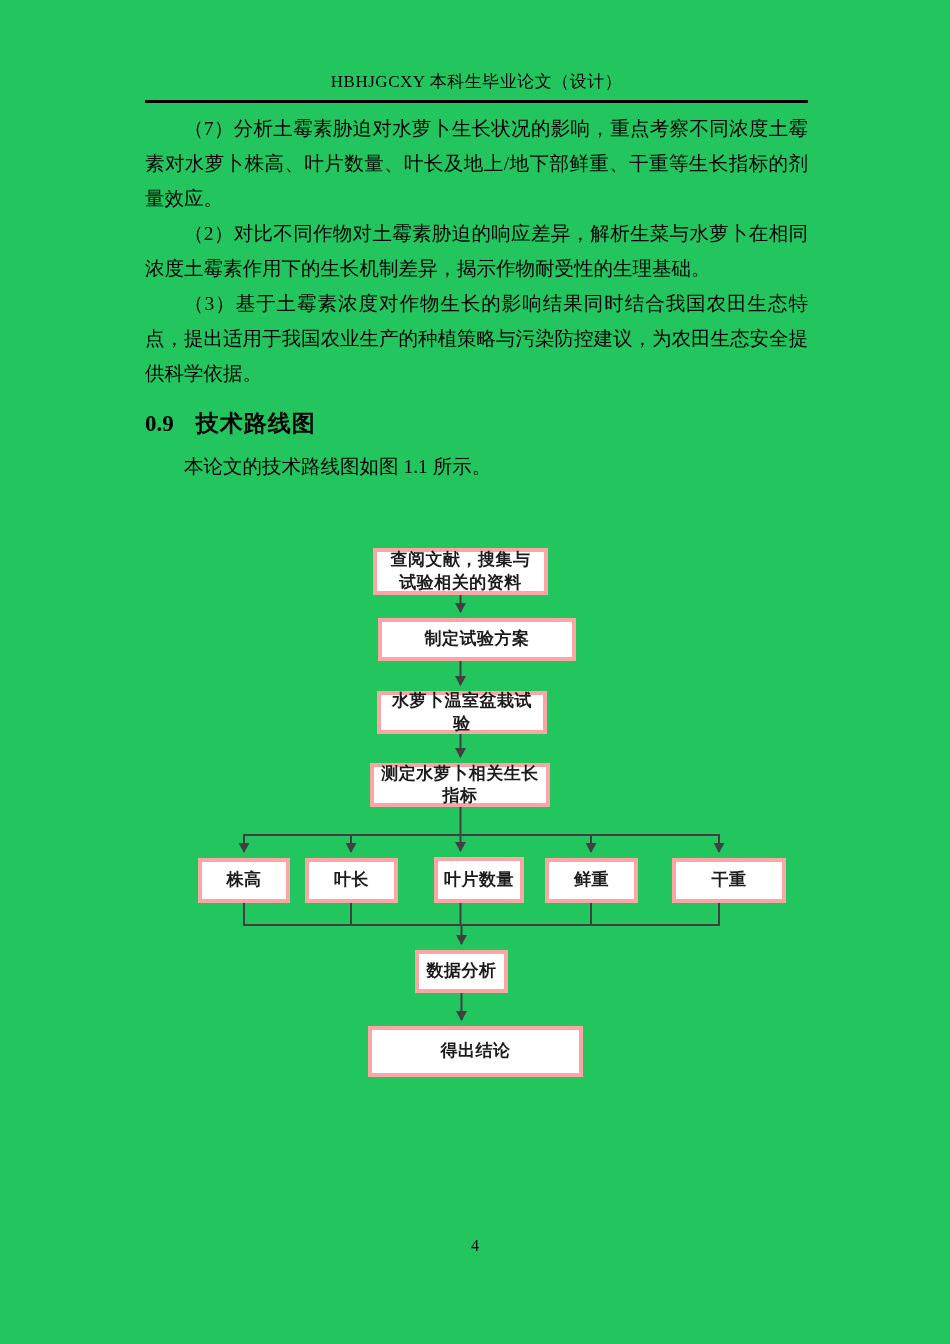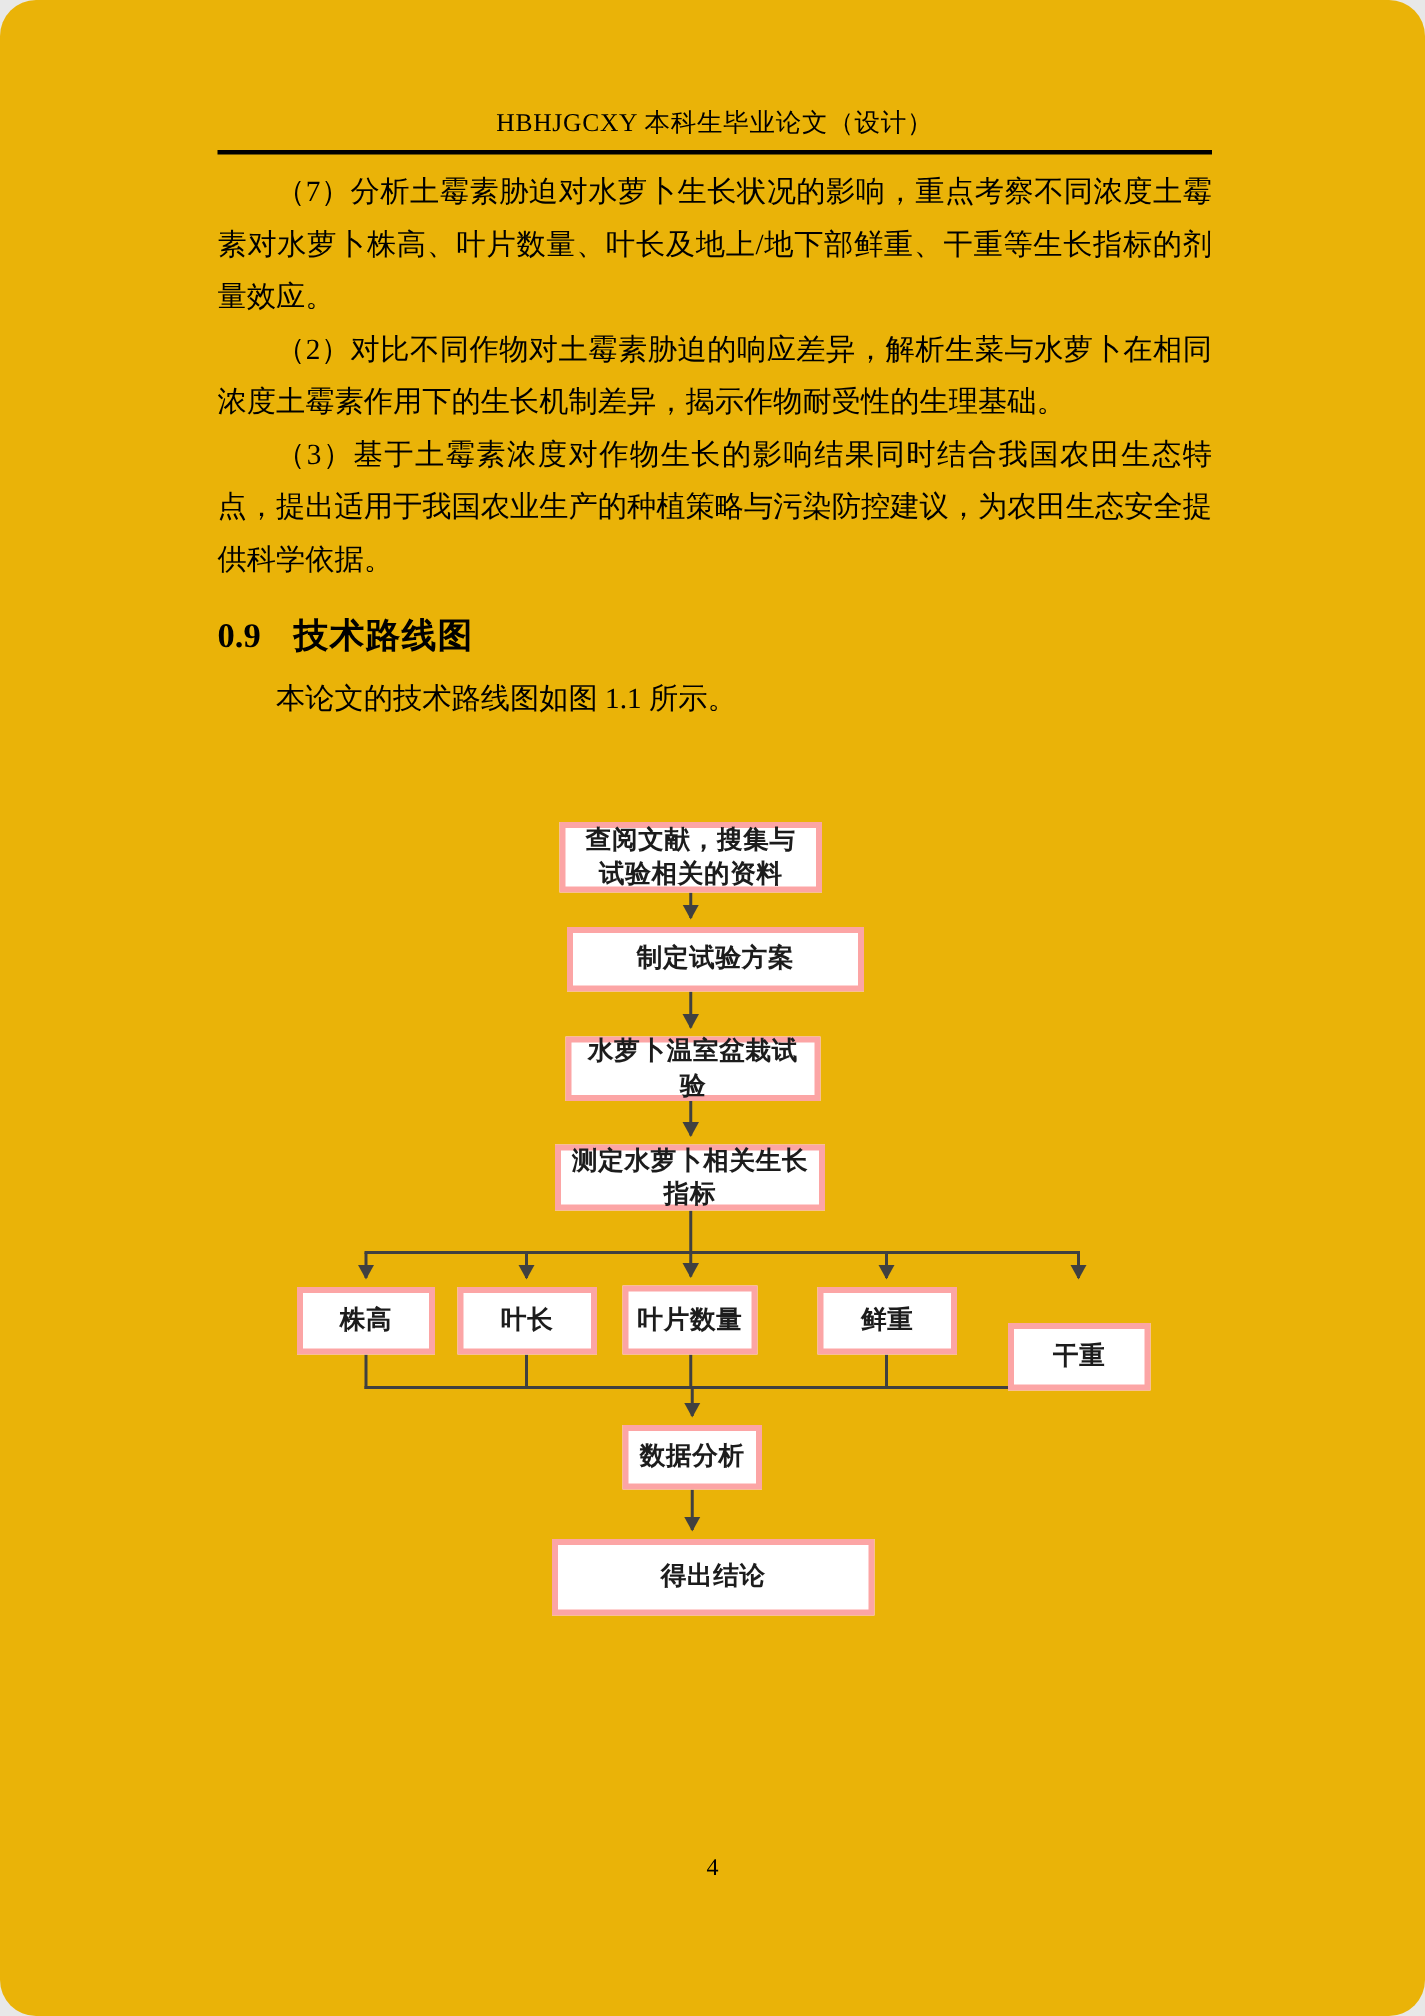"HBHJGCXY 本科生毕业论文（设计）" .page { background: #eab308 -> #22c55e; border-radius: 24px -> none }
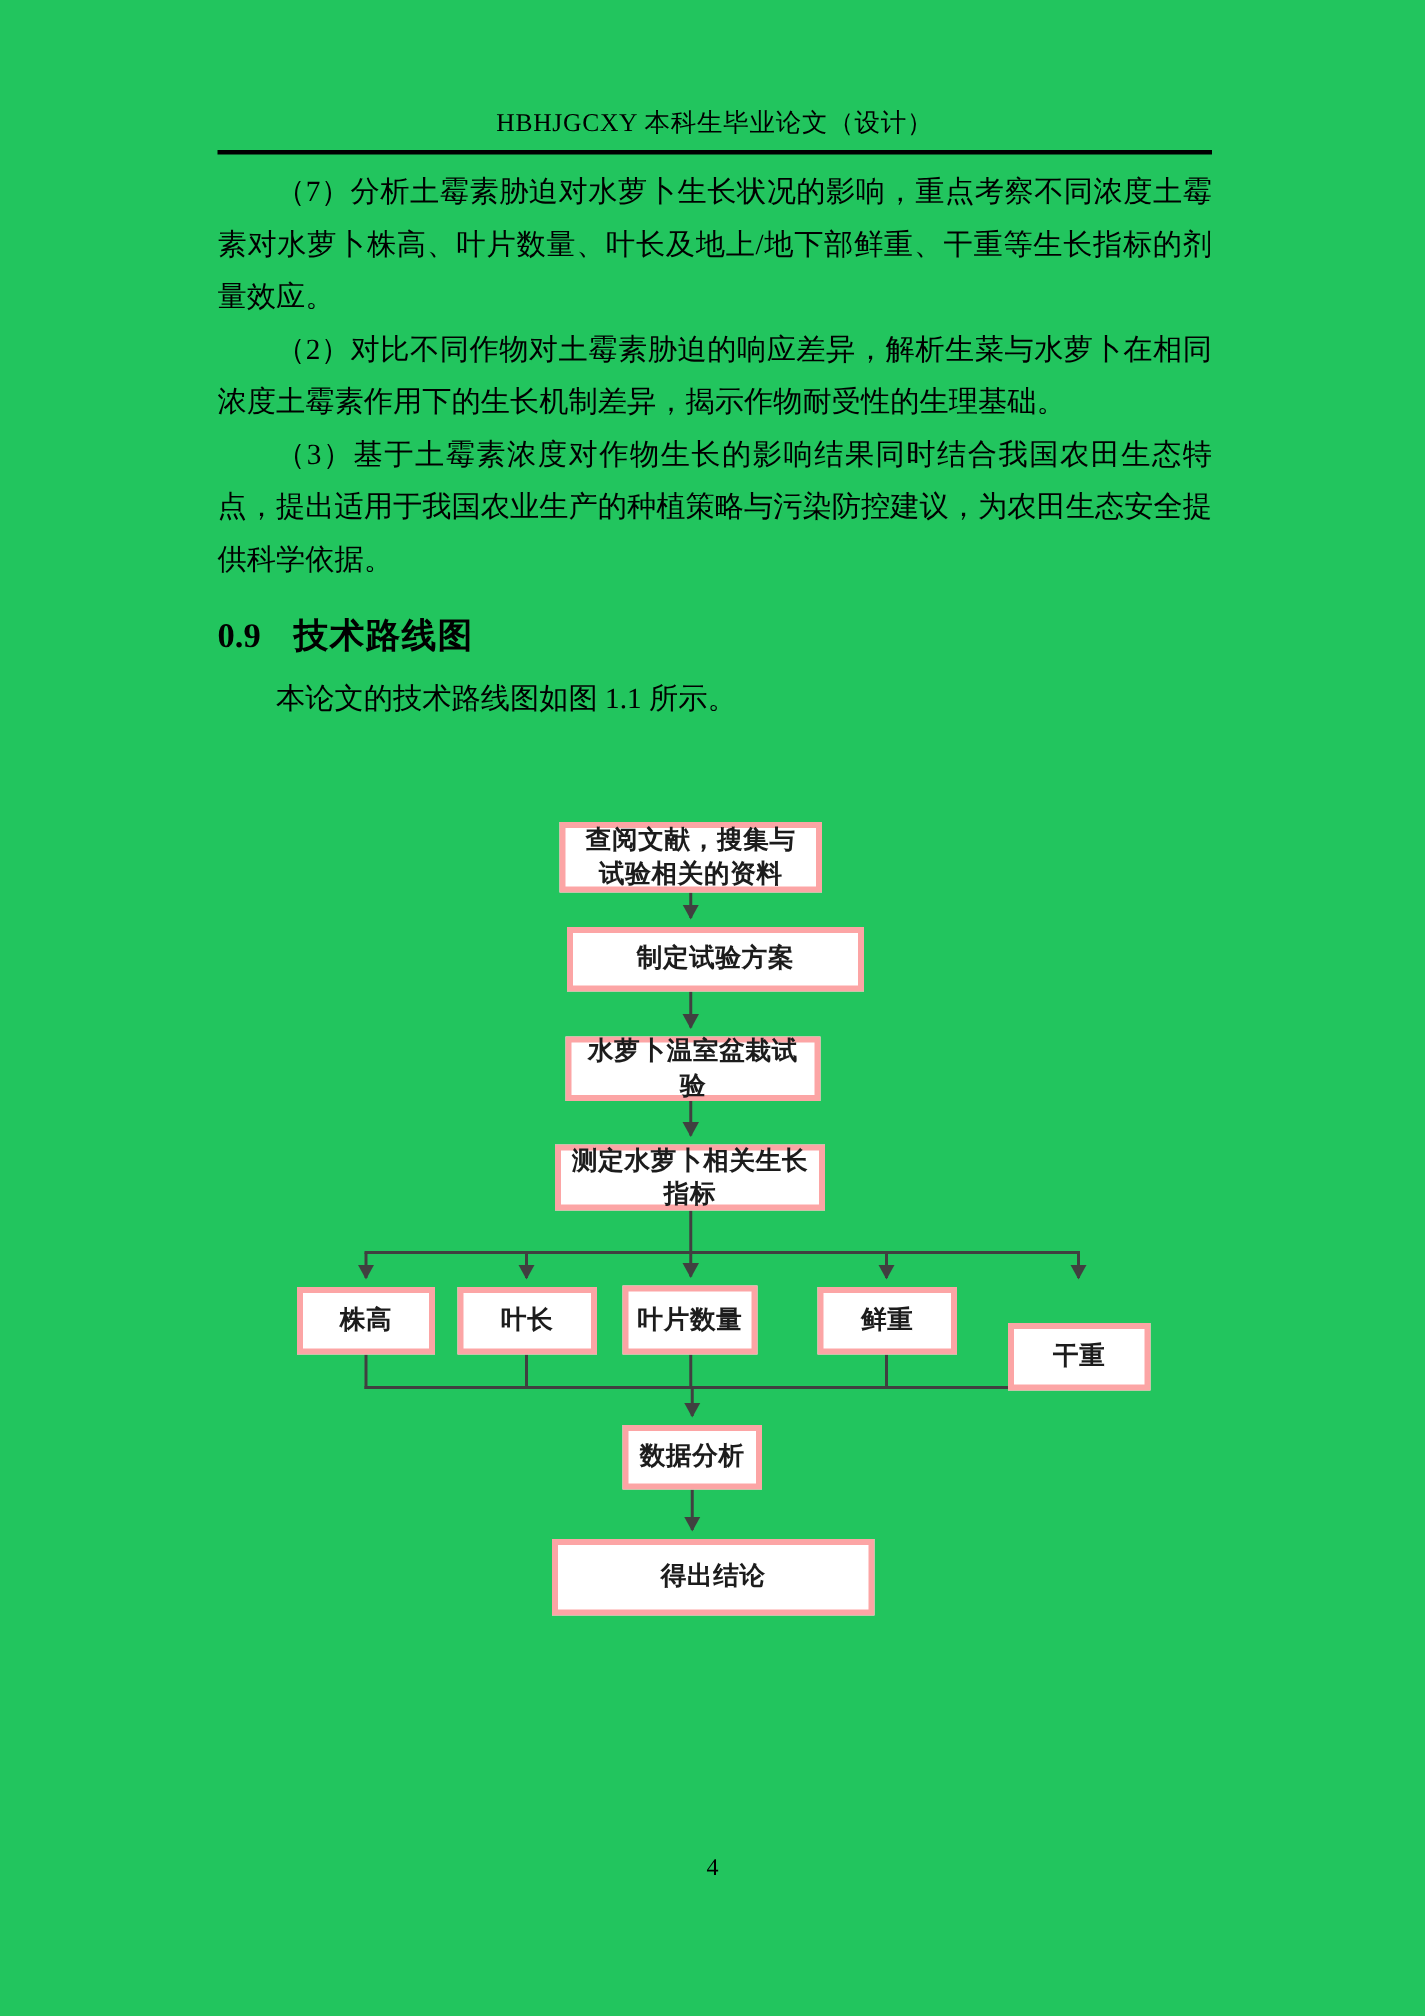"叶片数量" .n-leafcount { left: 415px -> 434px }
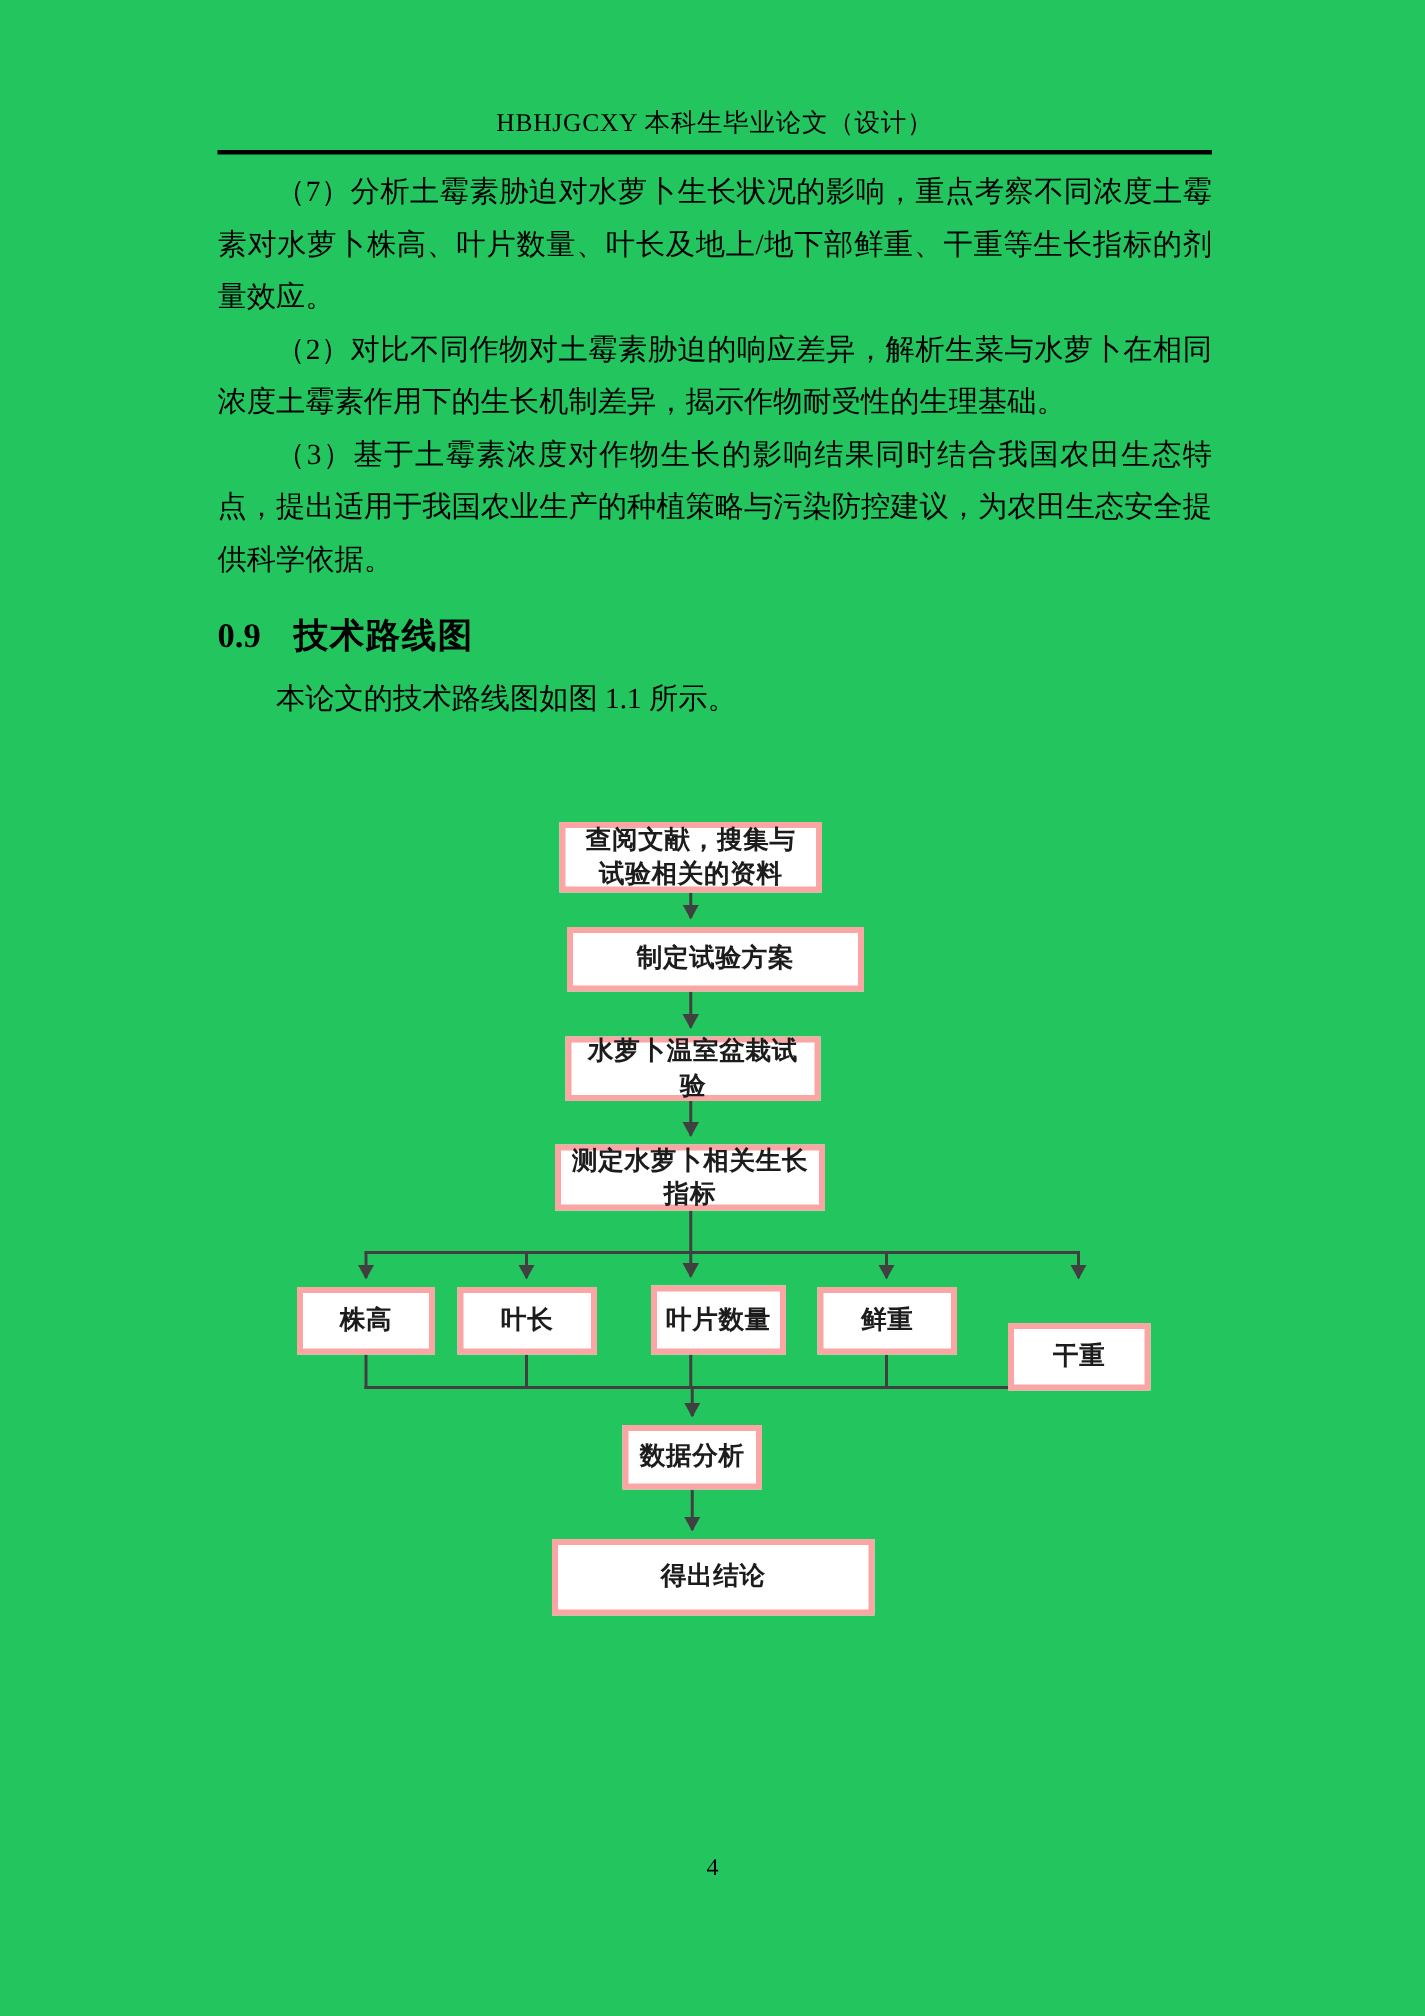"干重" .n-dry { margin-top: 24px -> none; width: 95px -> 114px }
